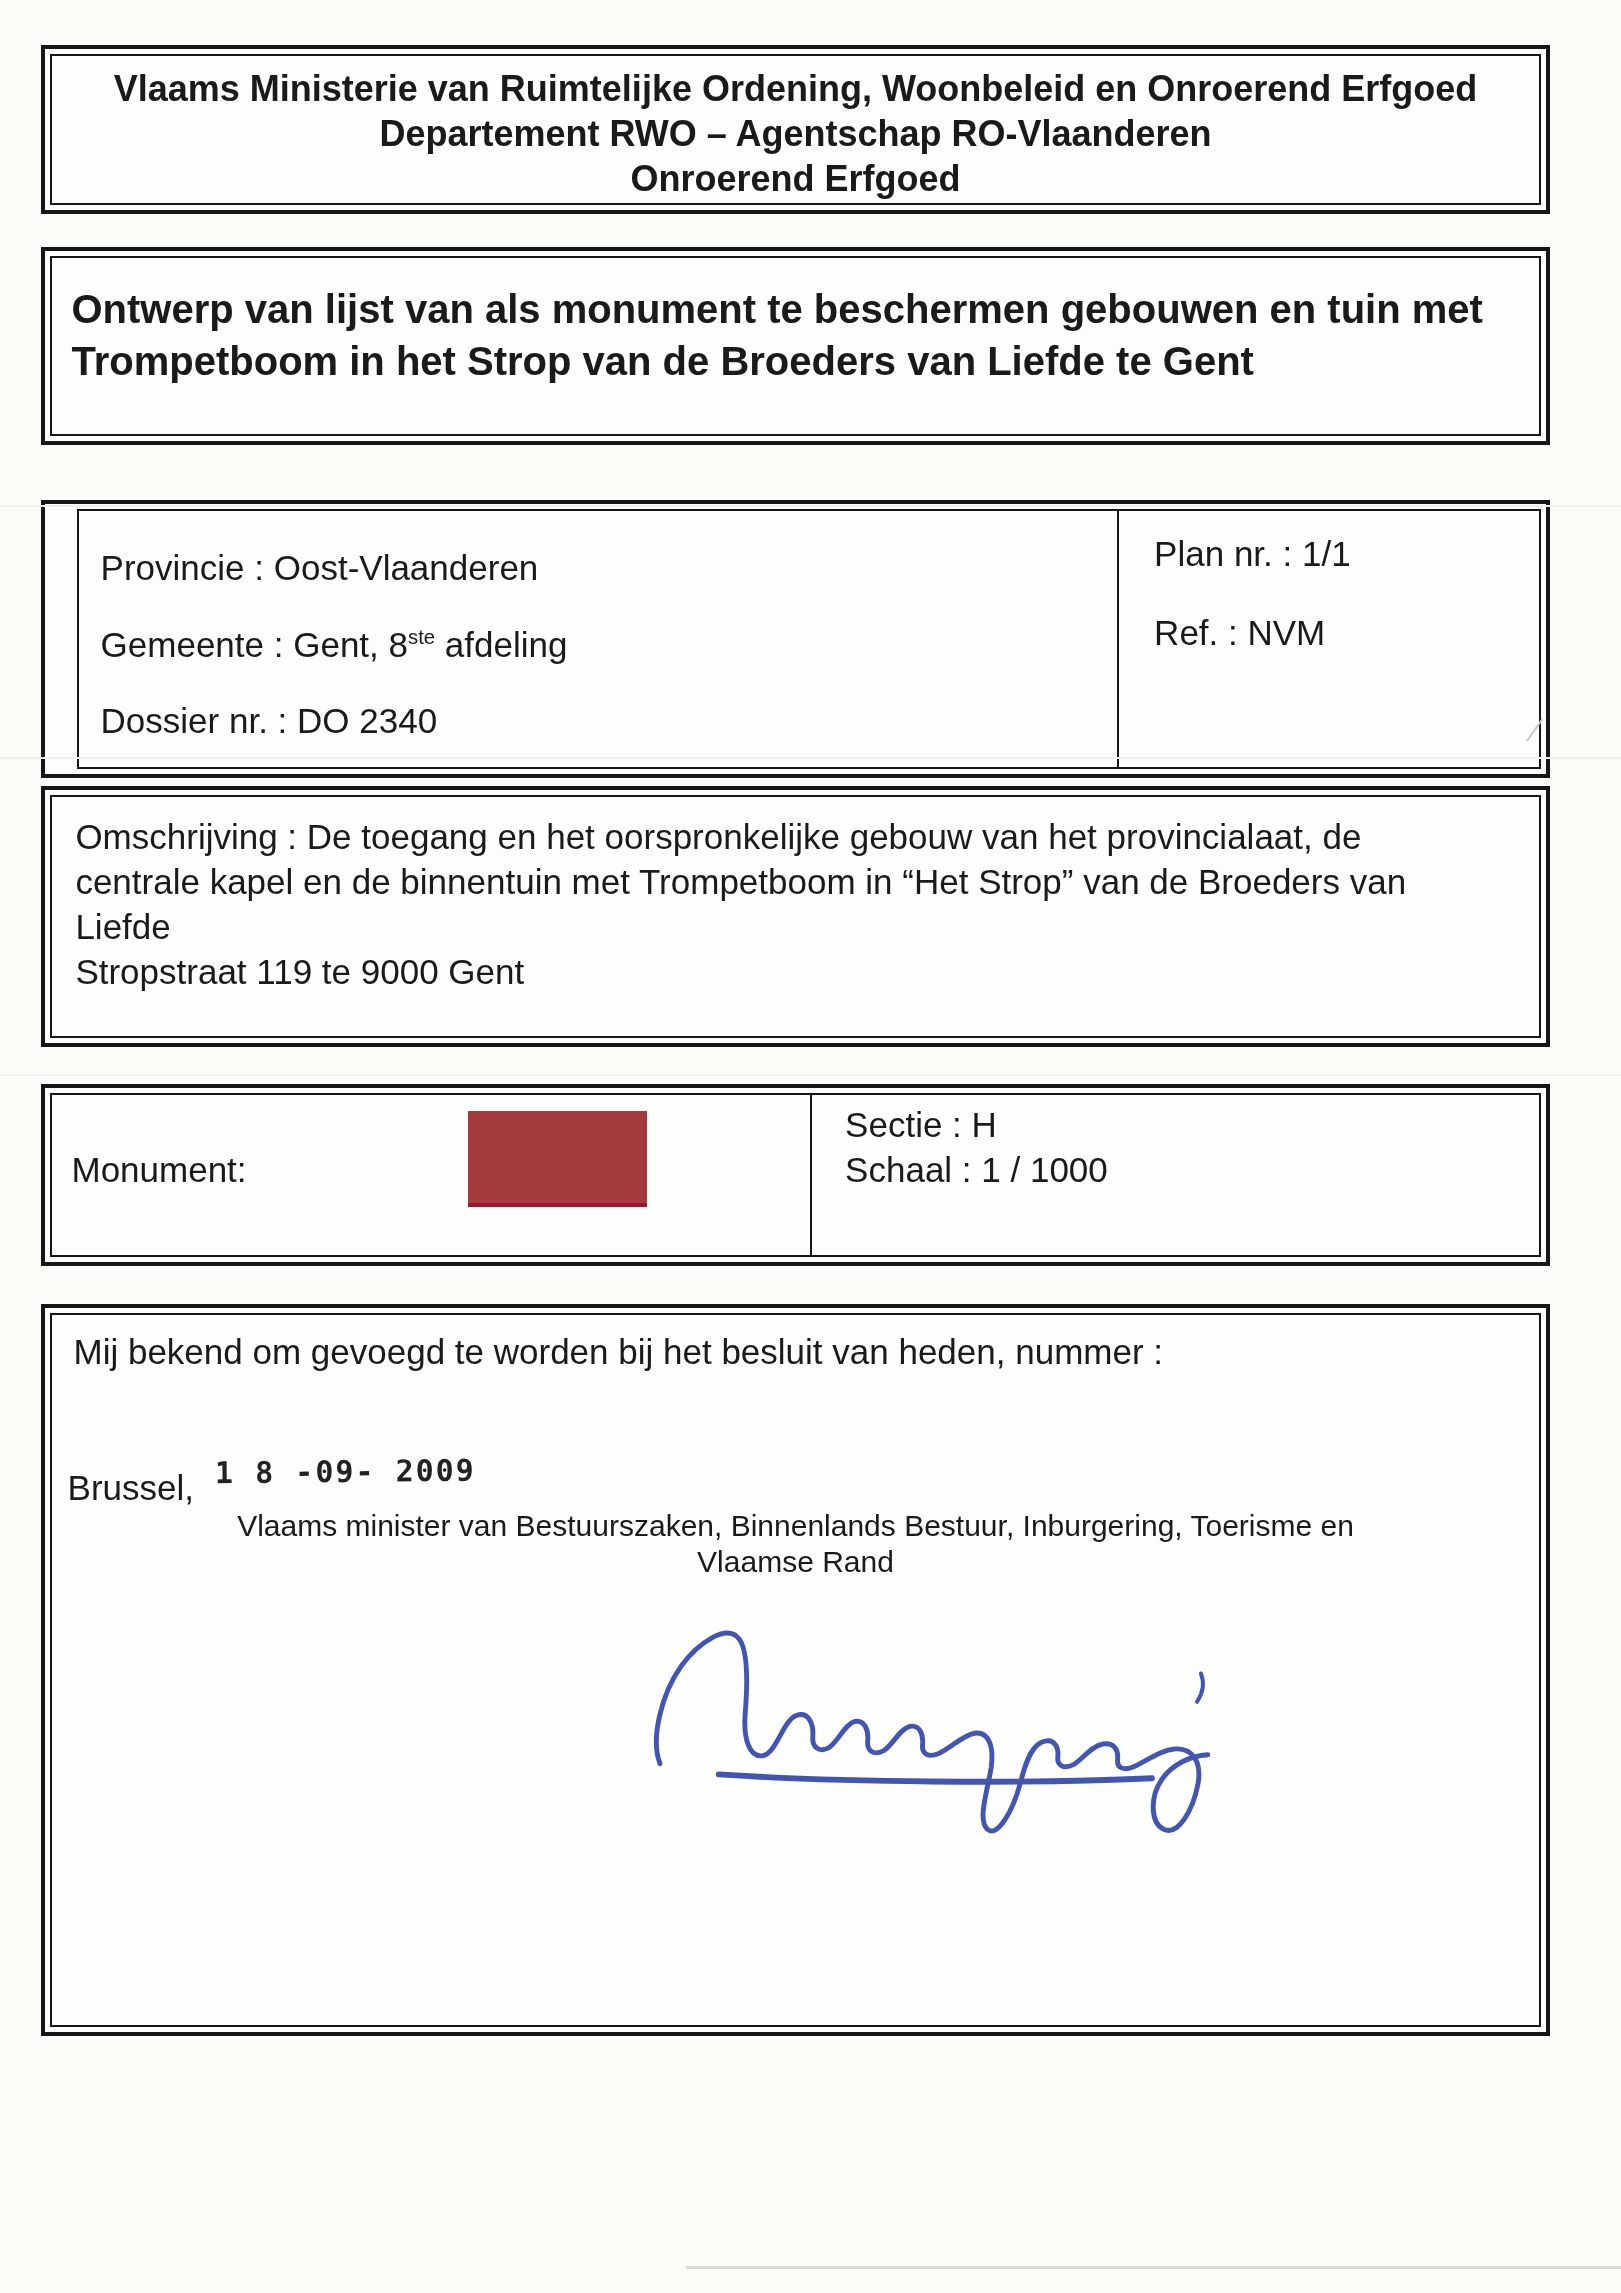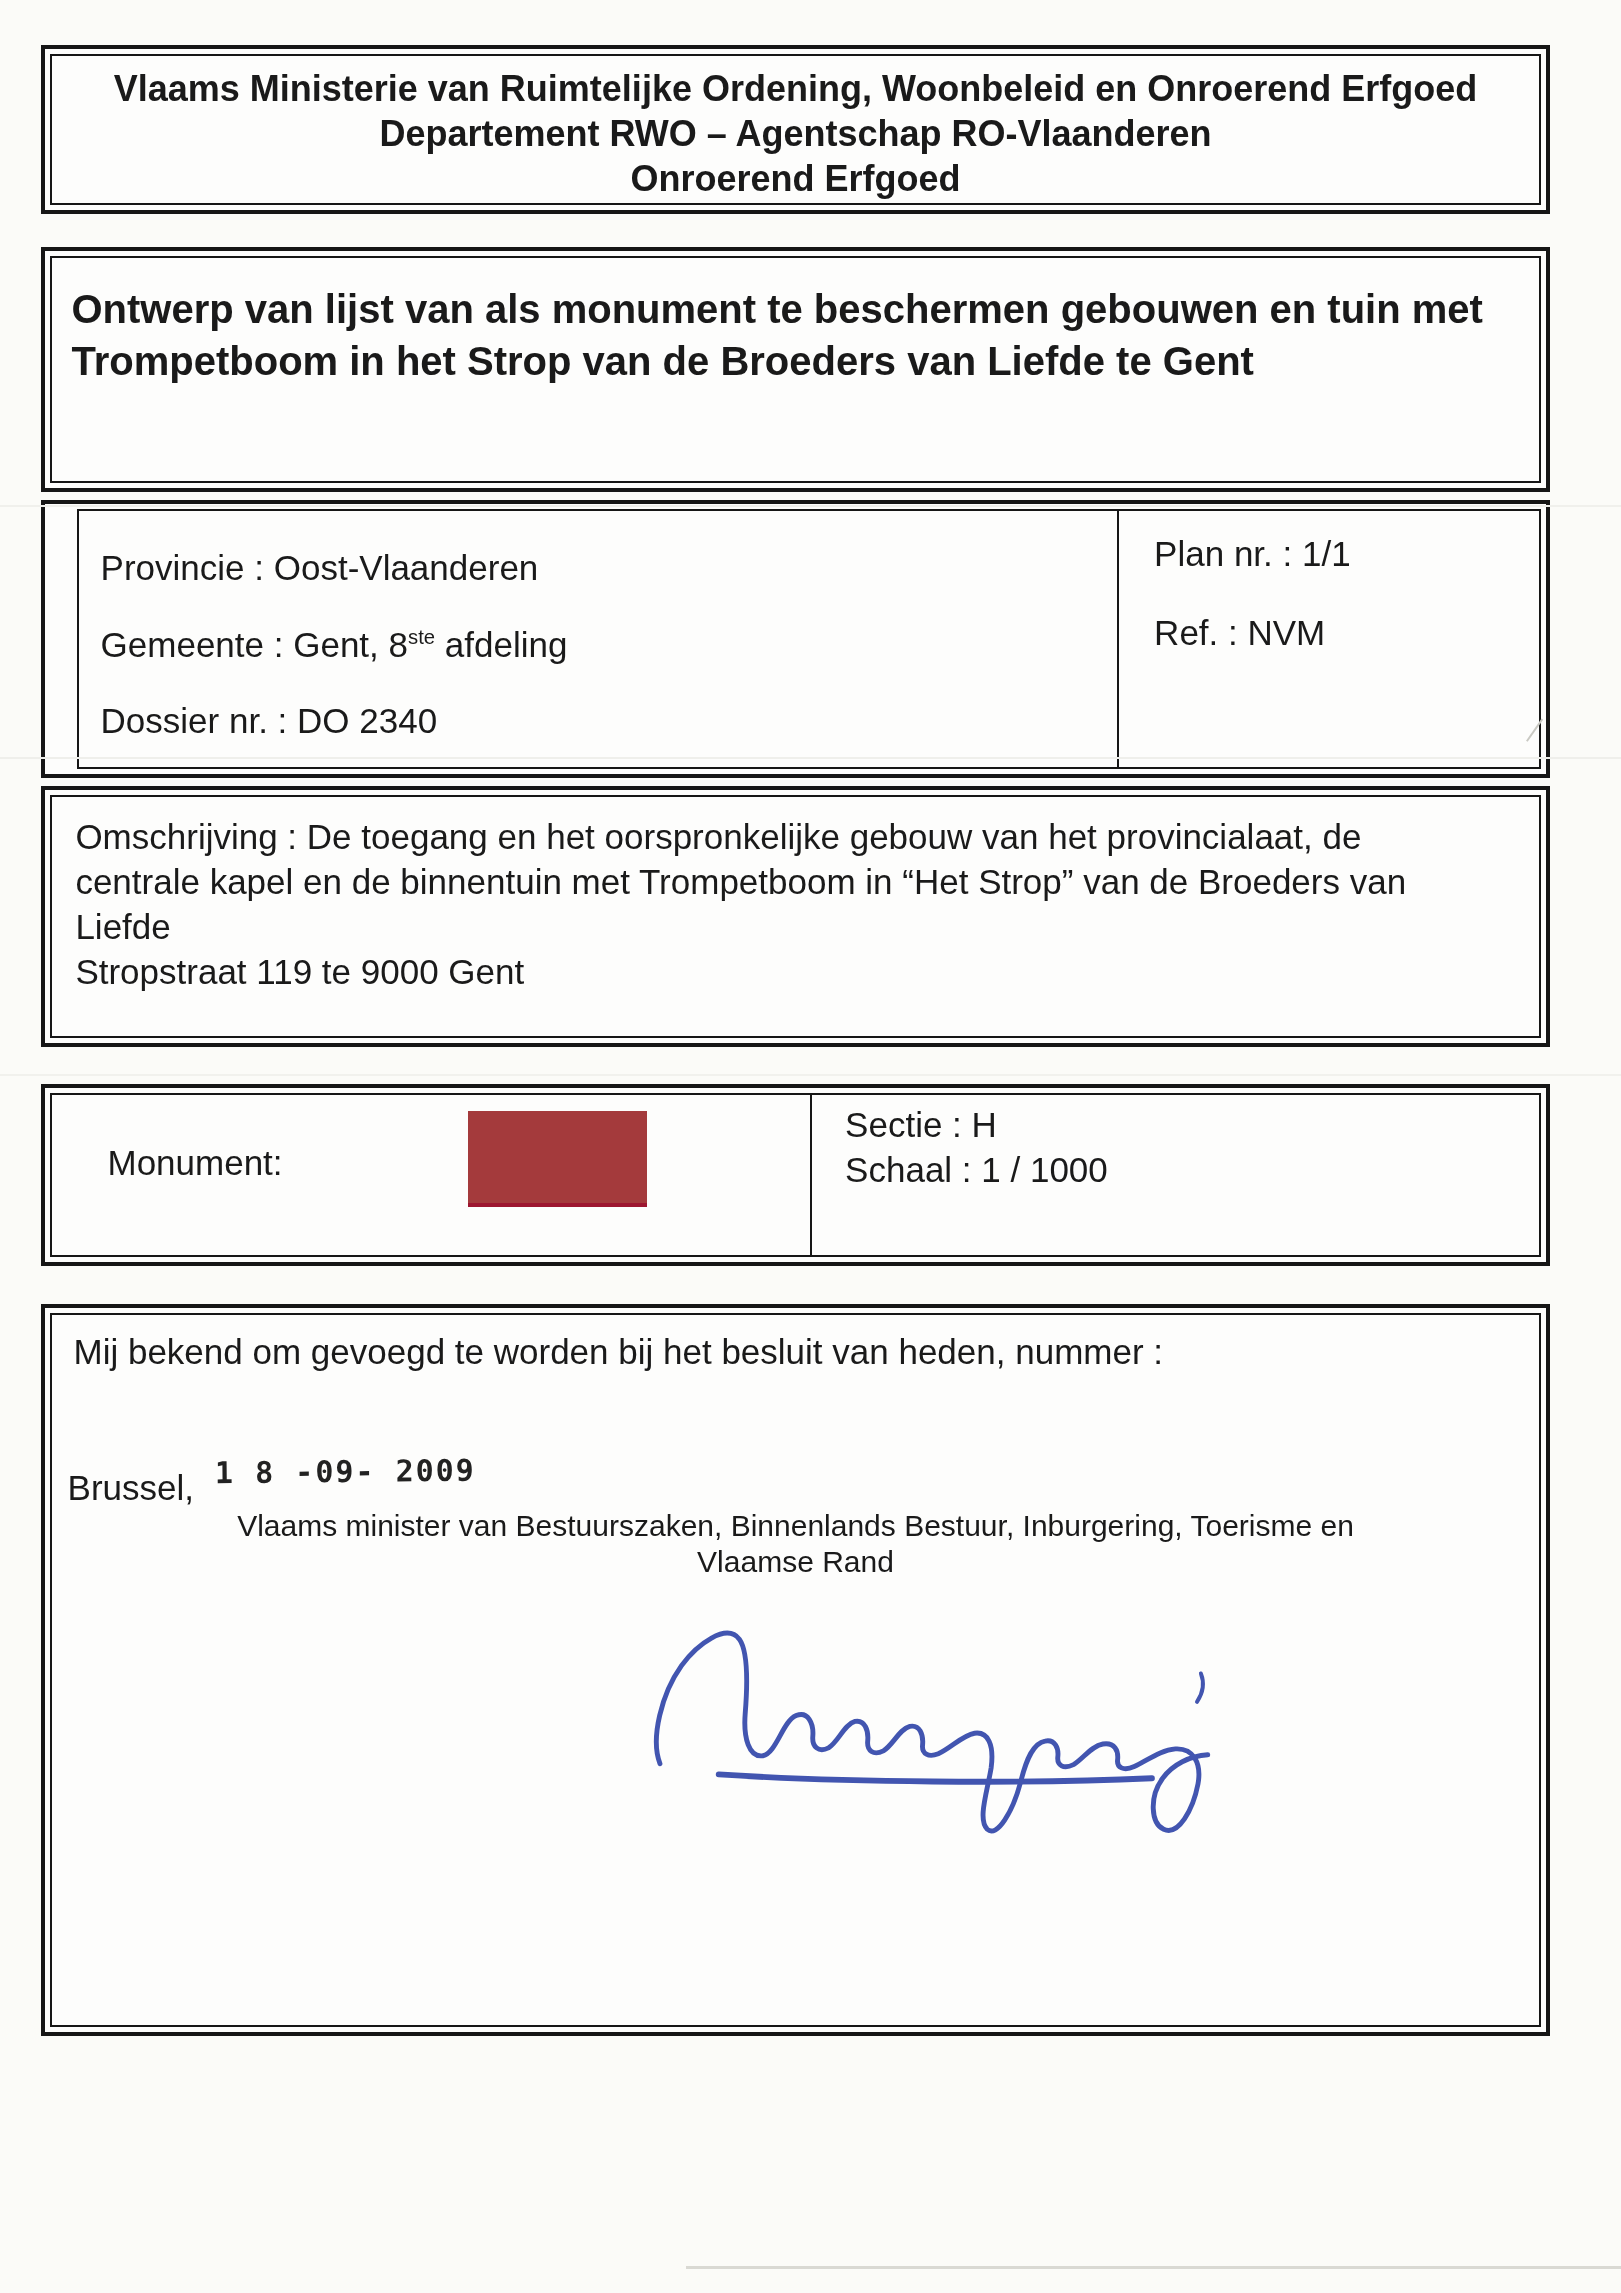"Ontwerp van lijst van als" div.dbox { height: 245px -> 198px }
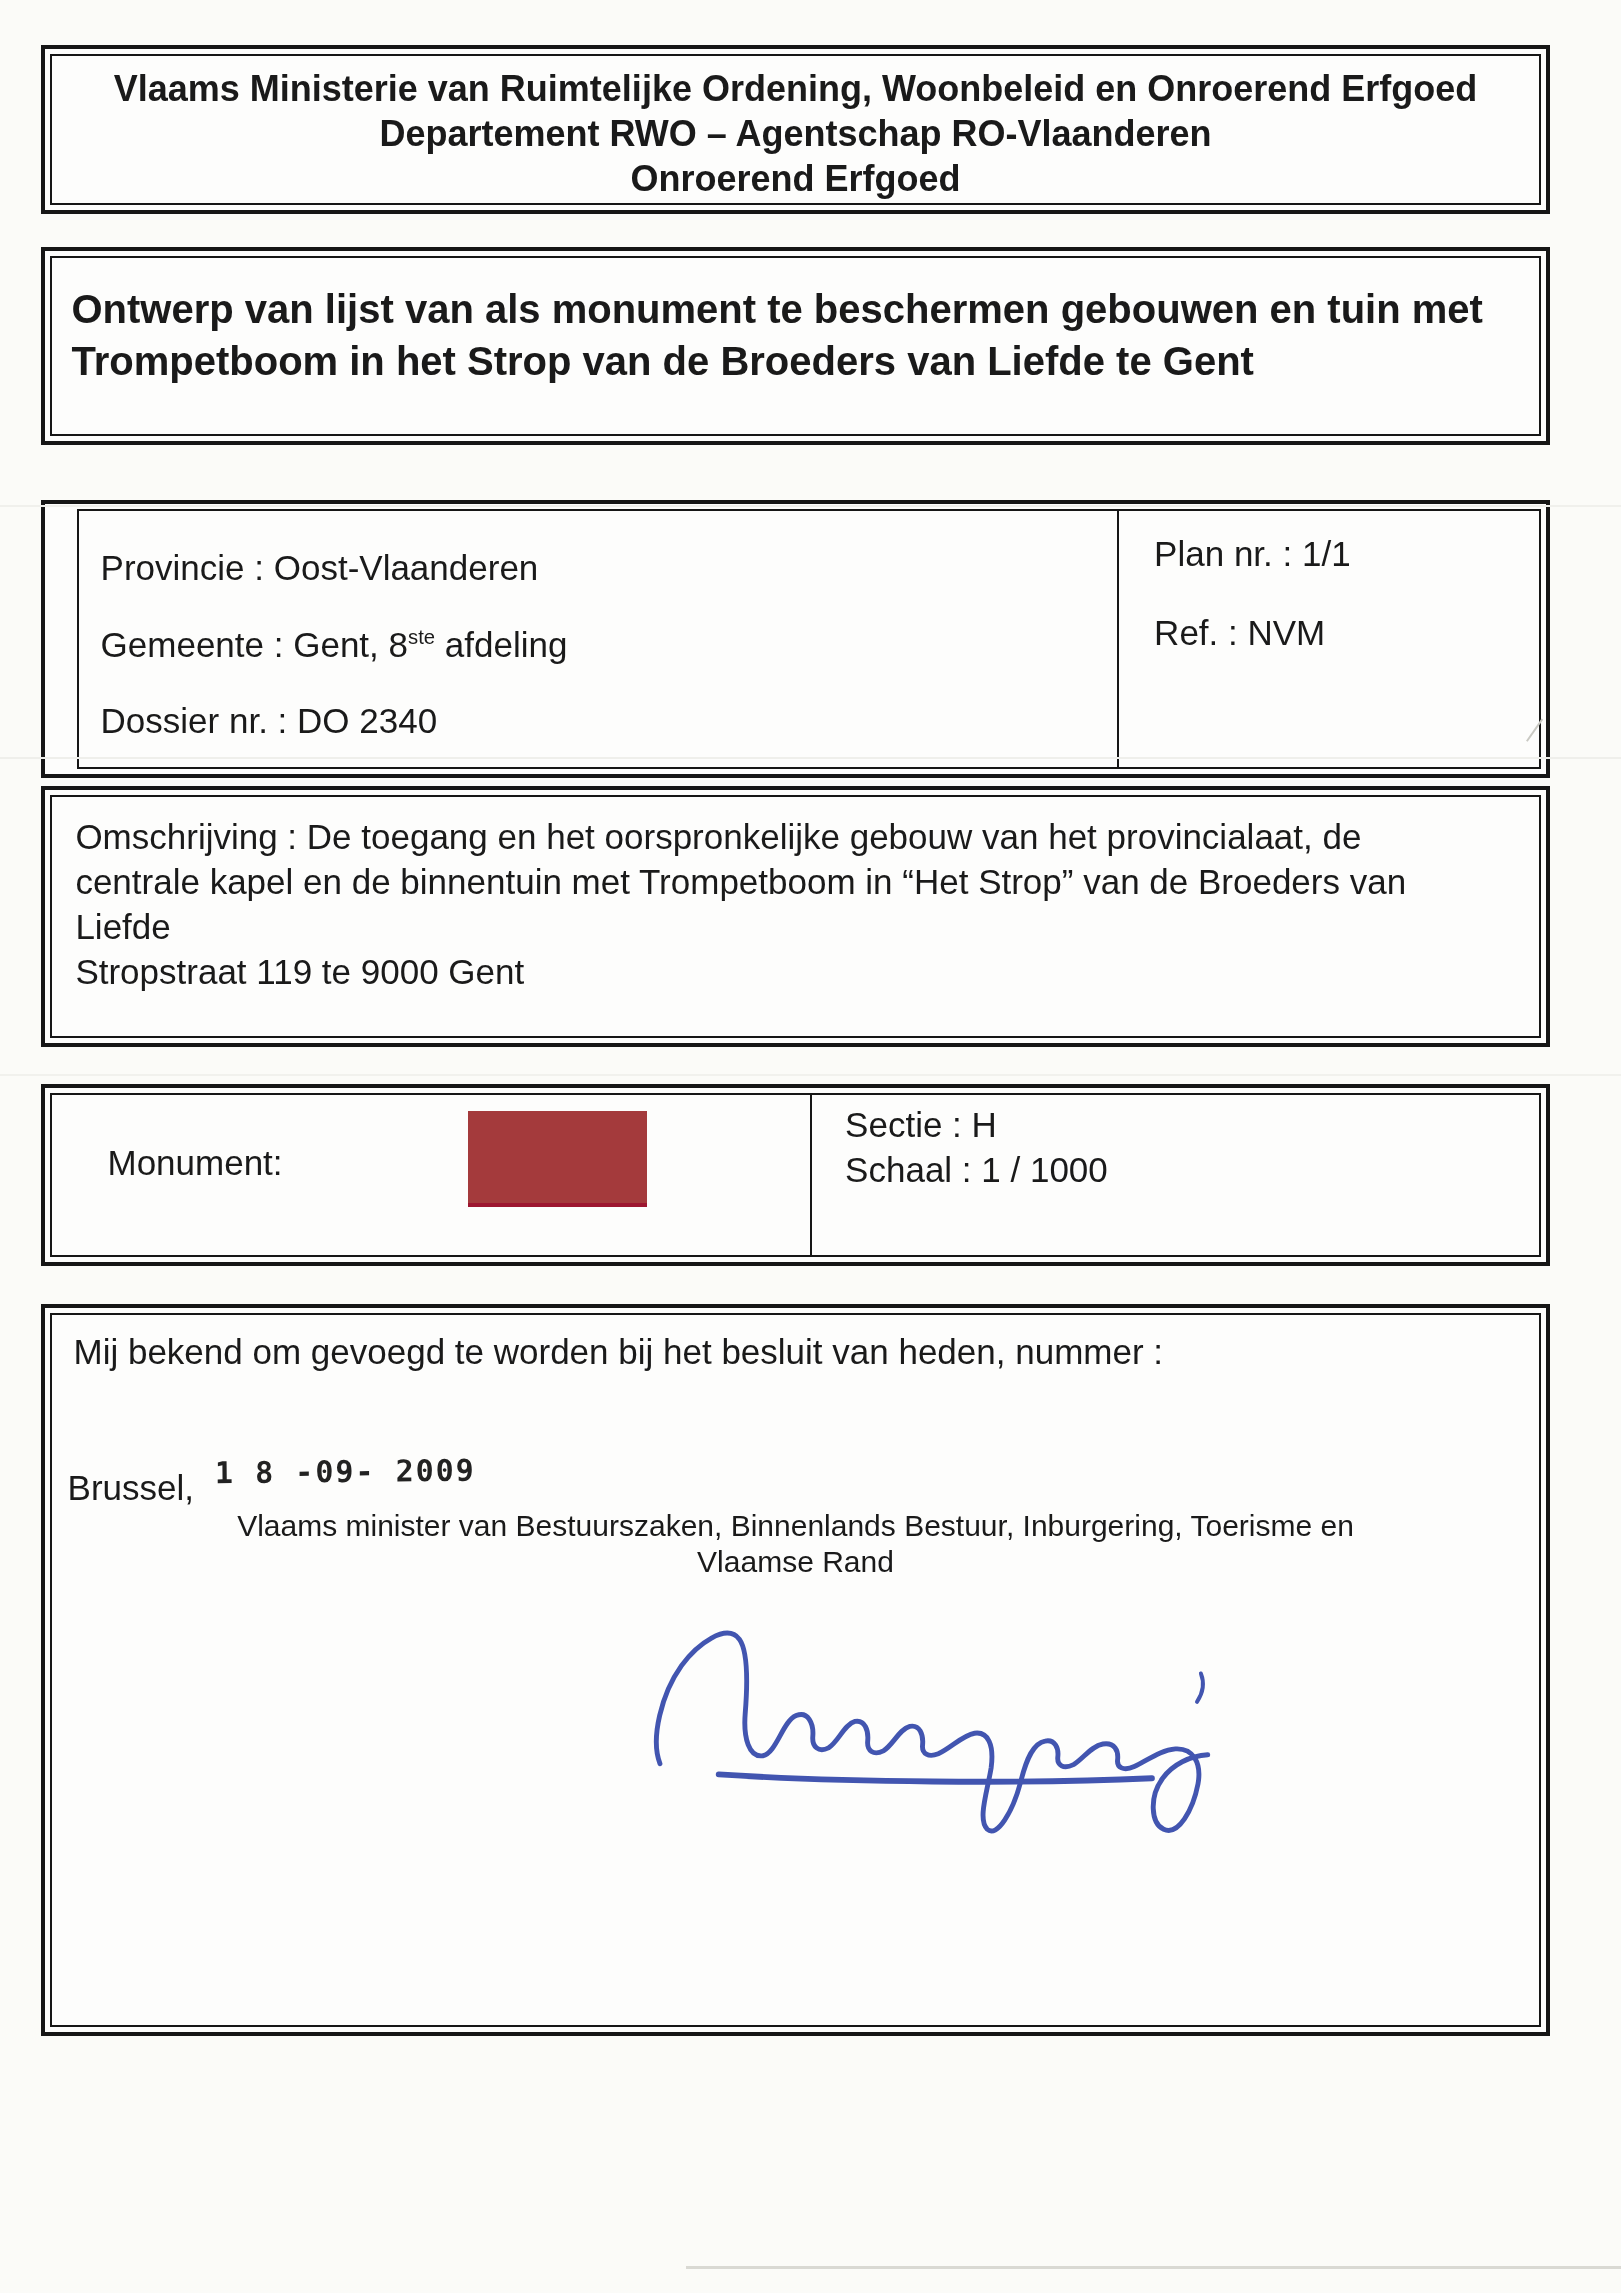"Monument:" div.abs { margin-left: 36px -> none; top: 48px -> 55px }
